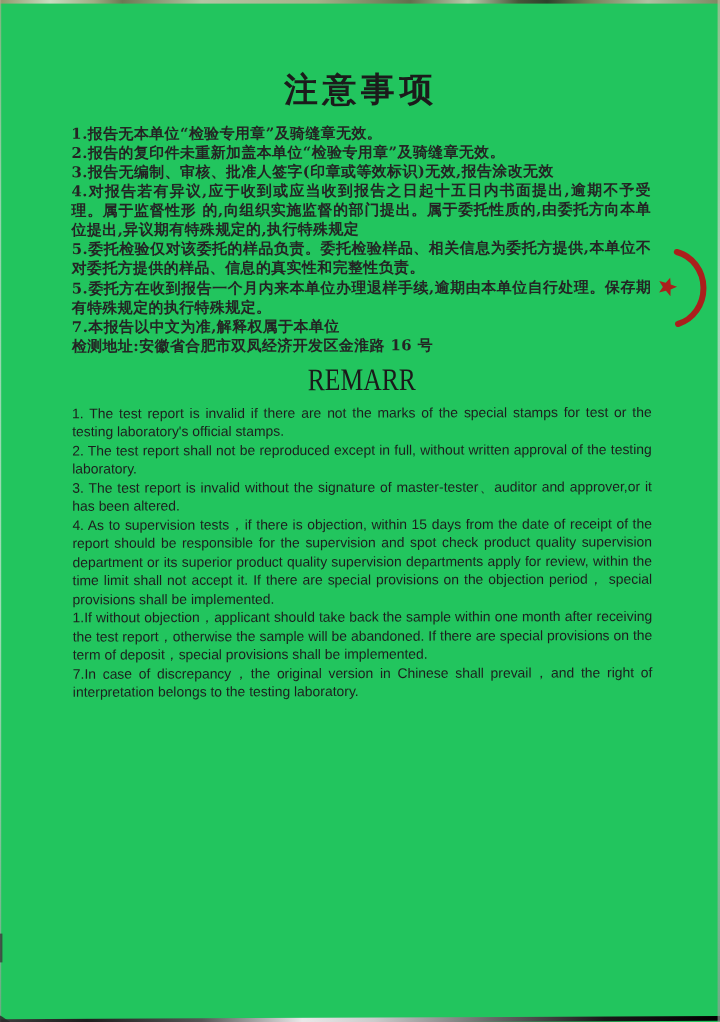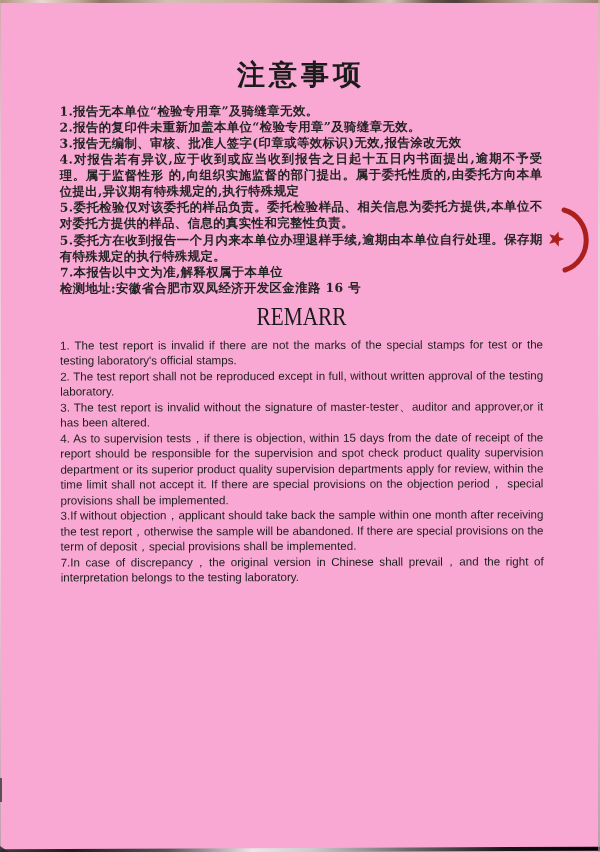"注意事项" .paper { background: #f9a8d4 -> #22c55e }
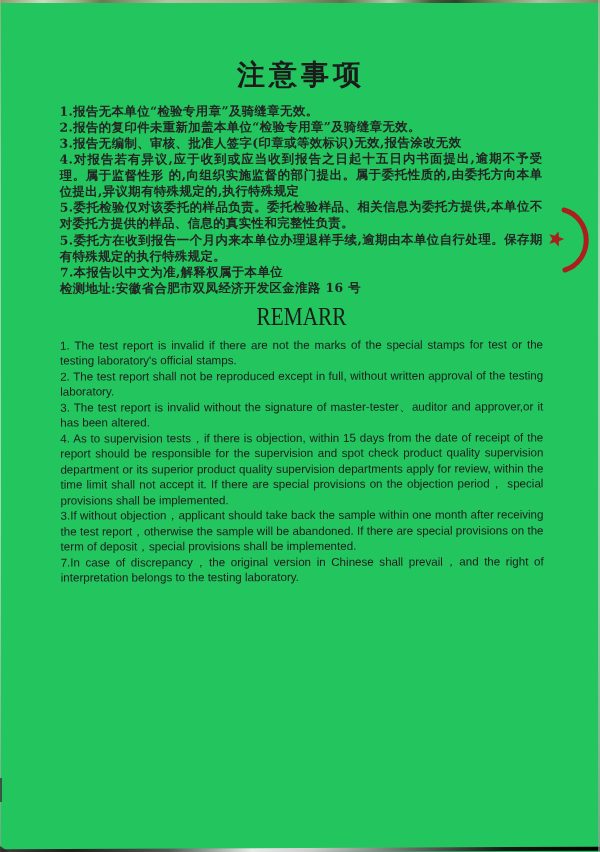"3.If without objection，applicant should" p { text: 3.If -> 1.If }
